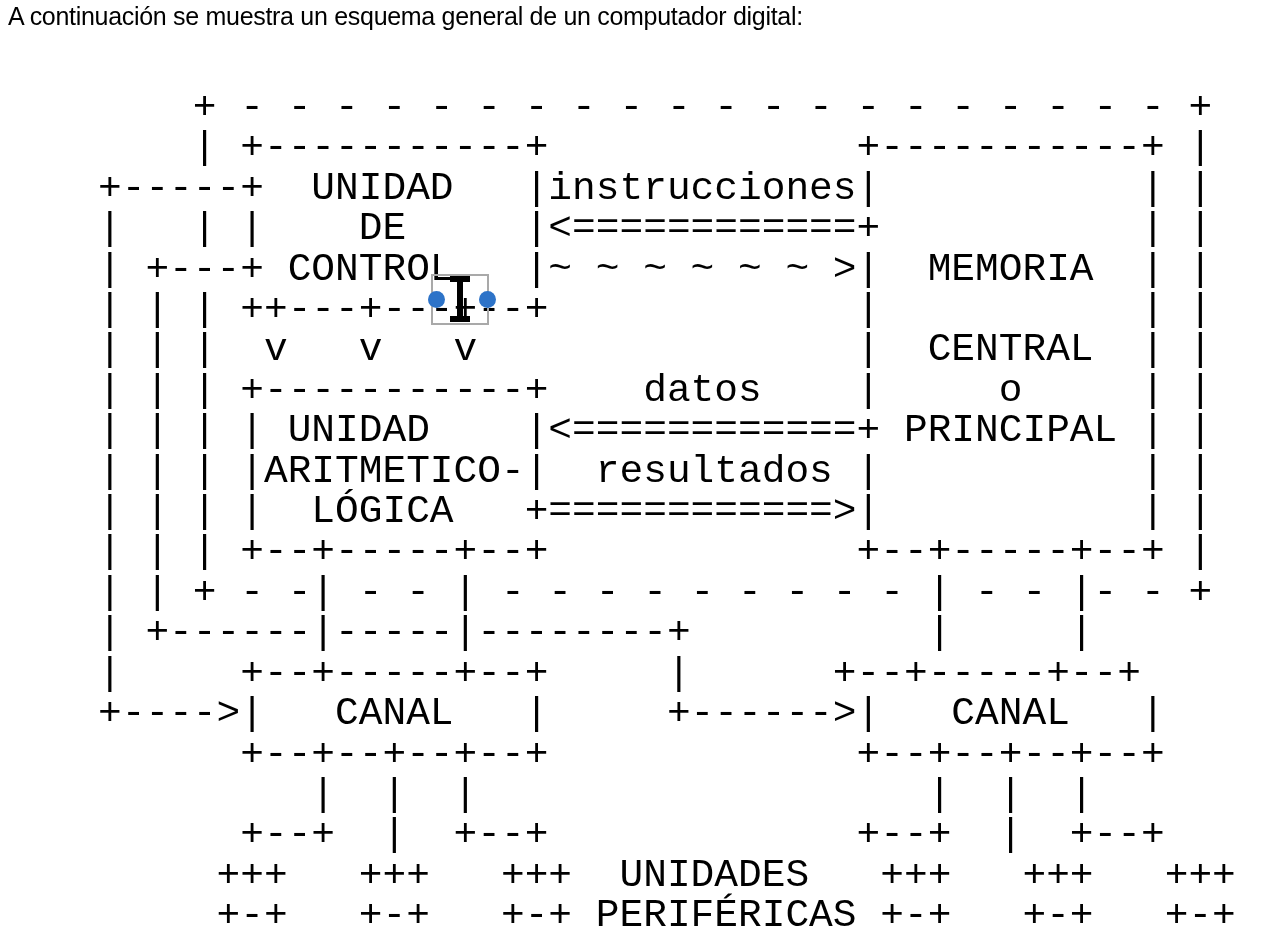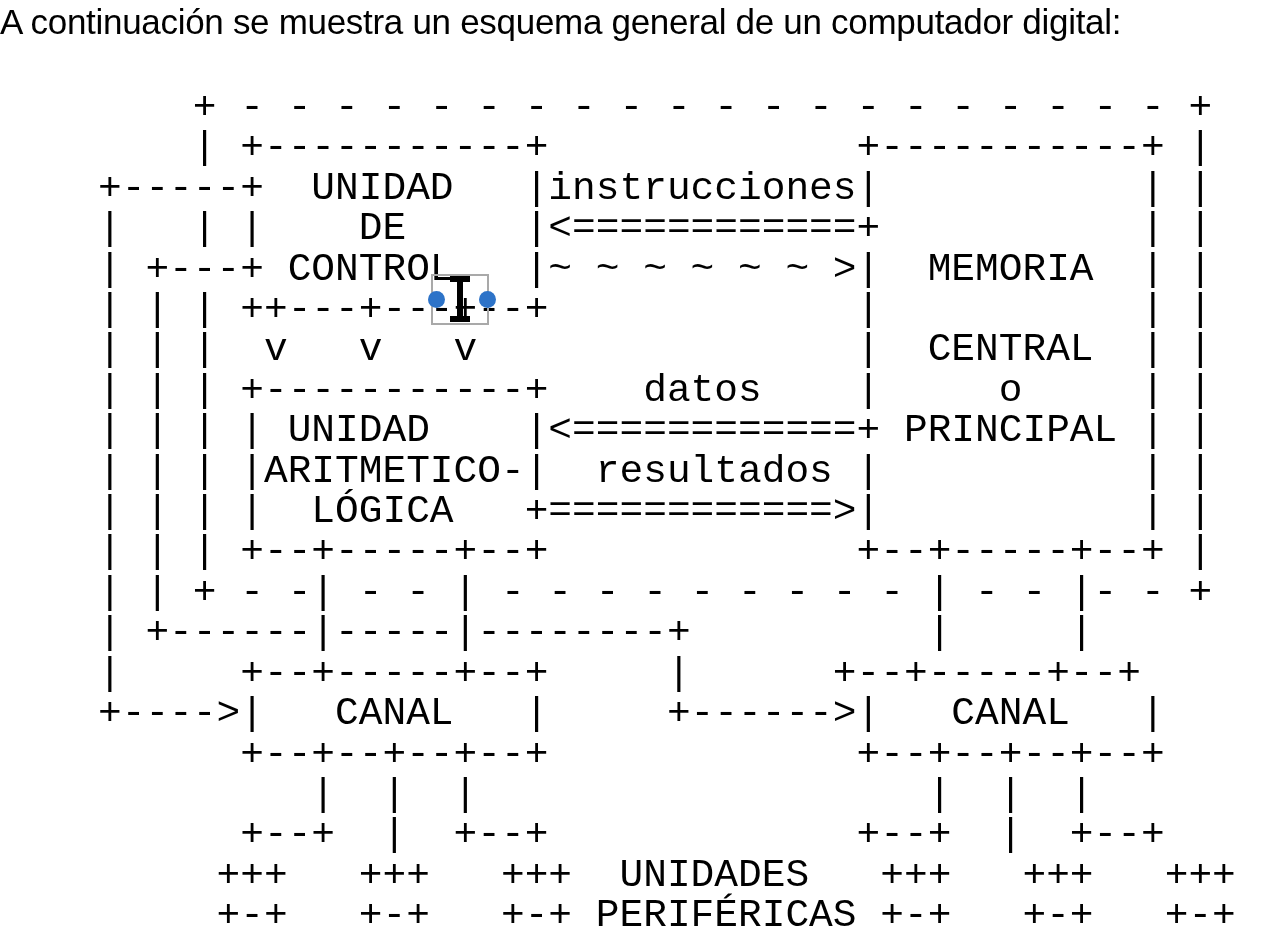"A continuación se muestra un" .title { font-size: 35px -> 25px; left: 0 -> 8px }
